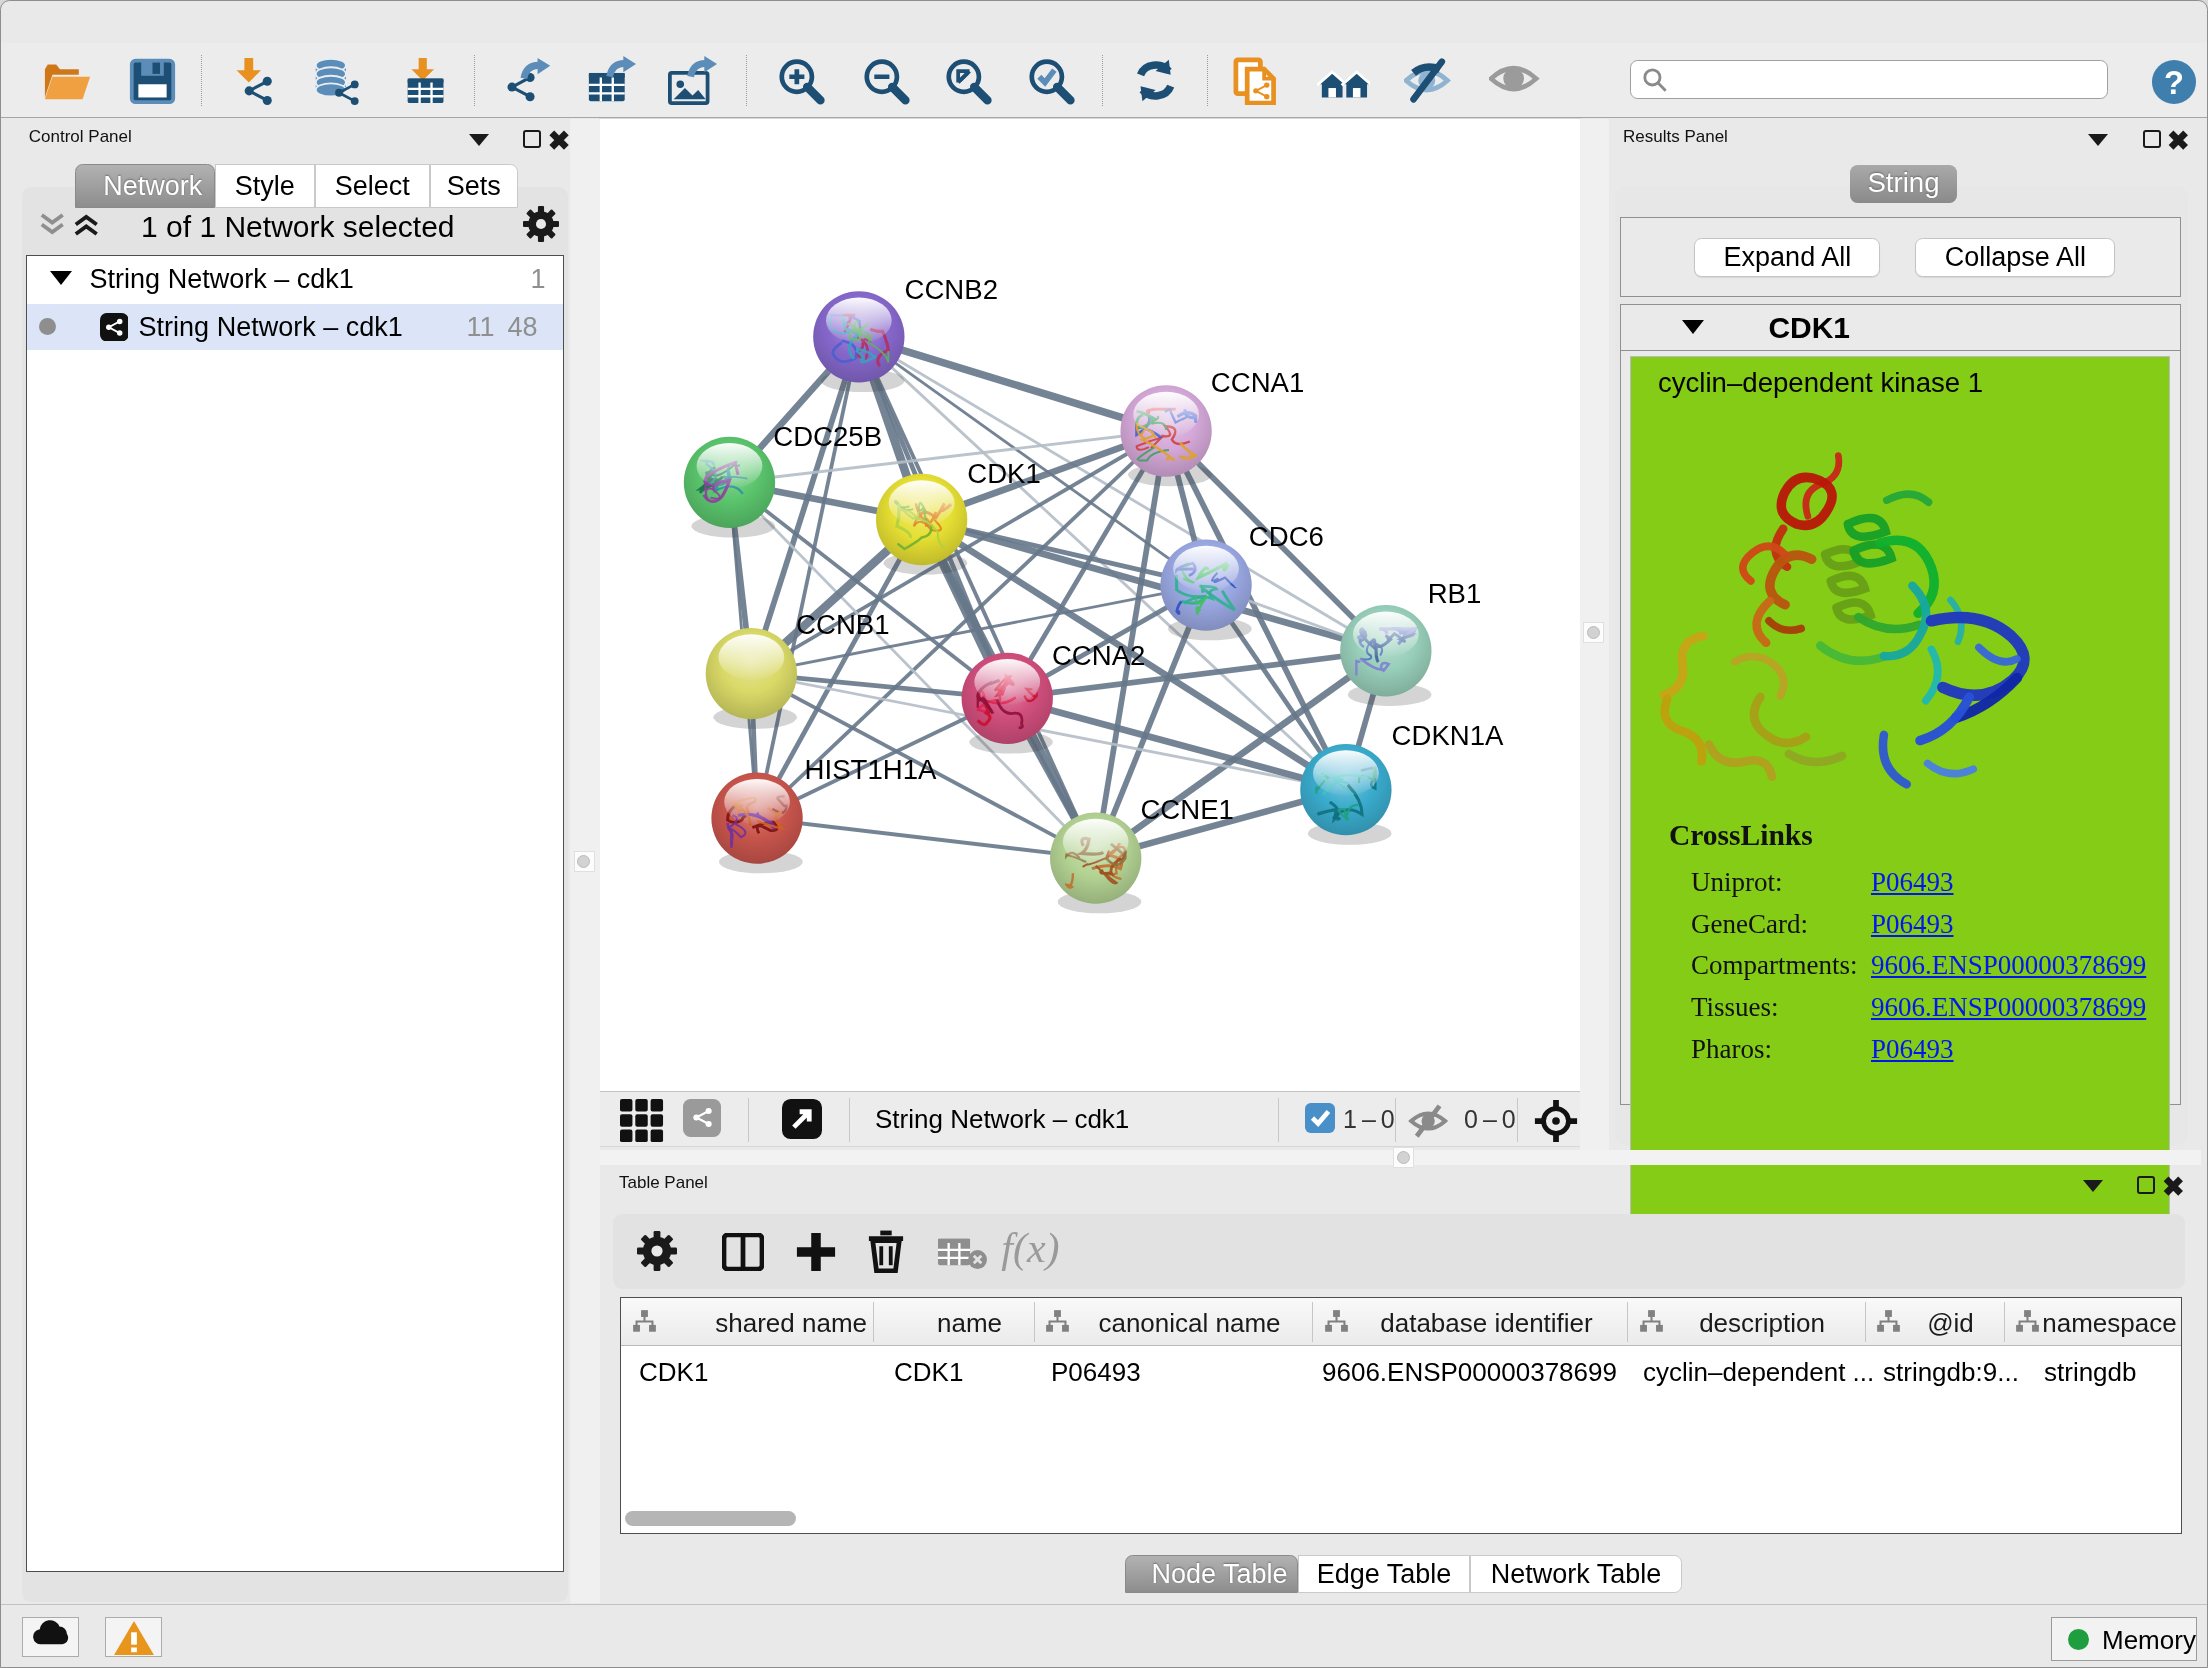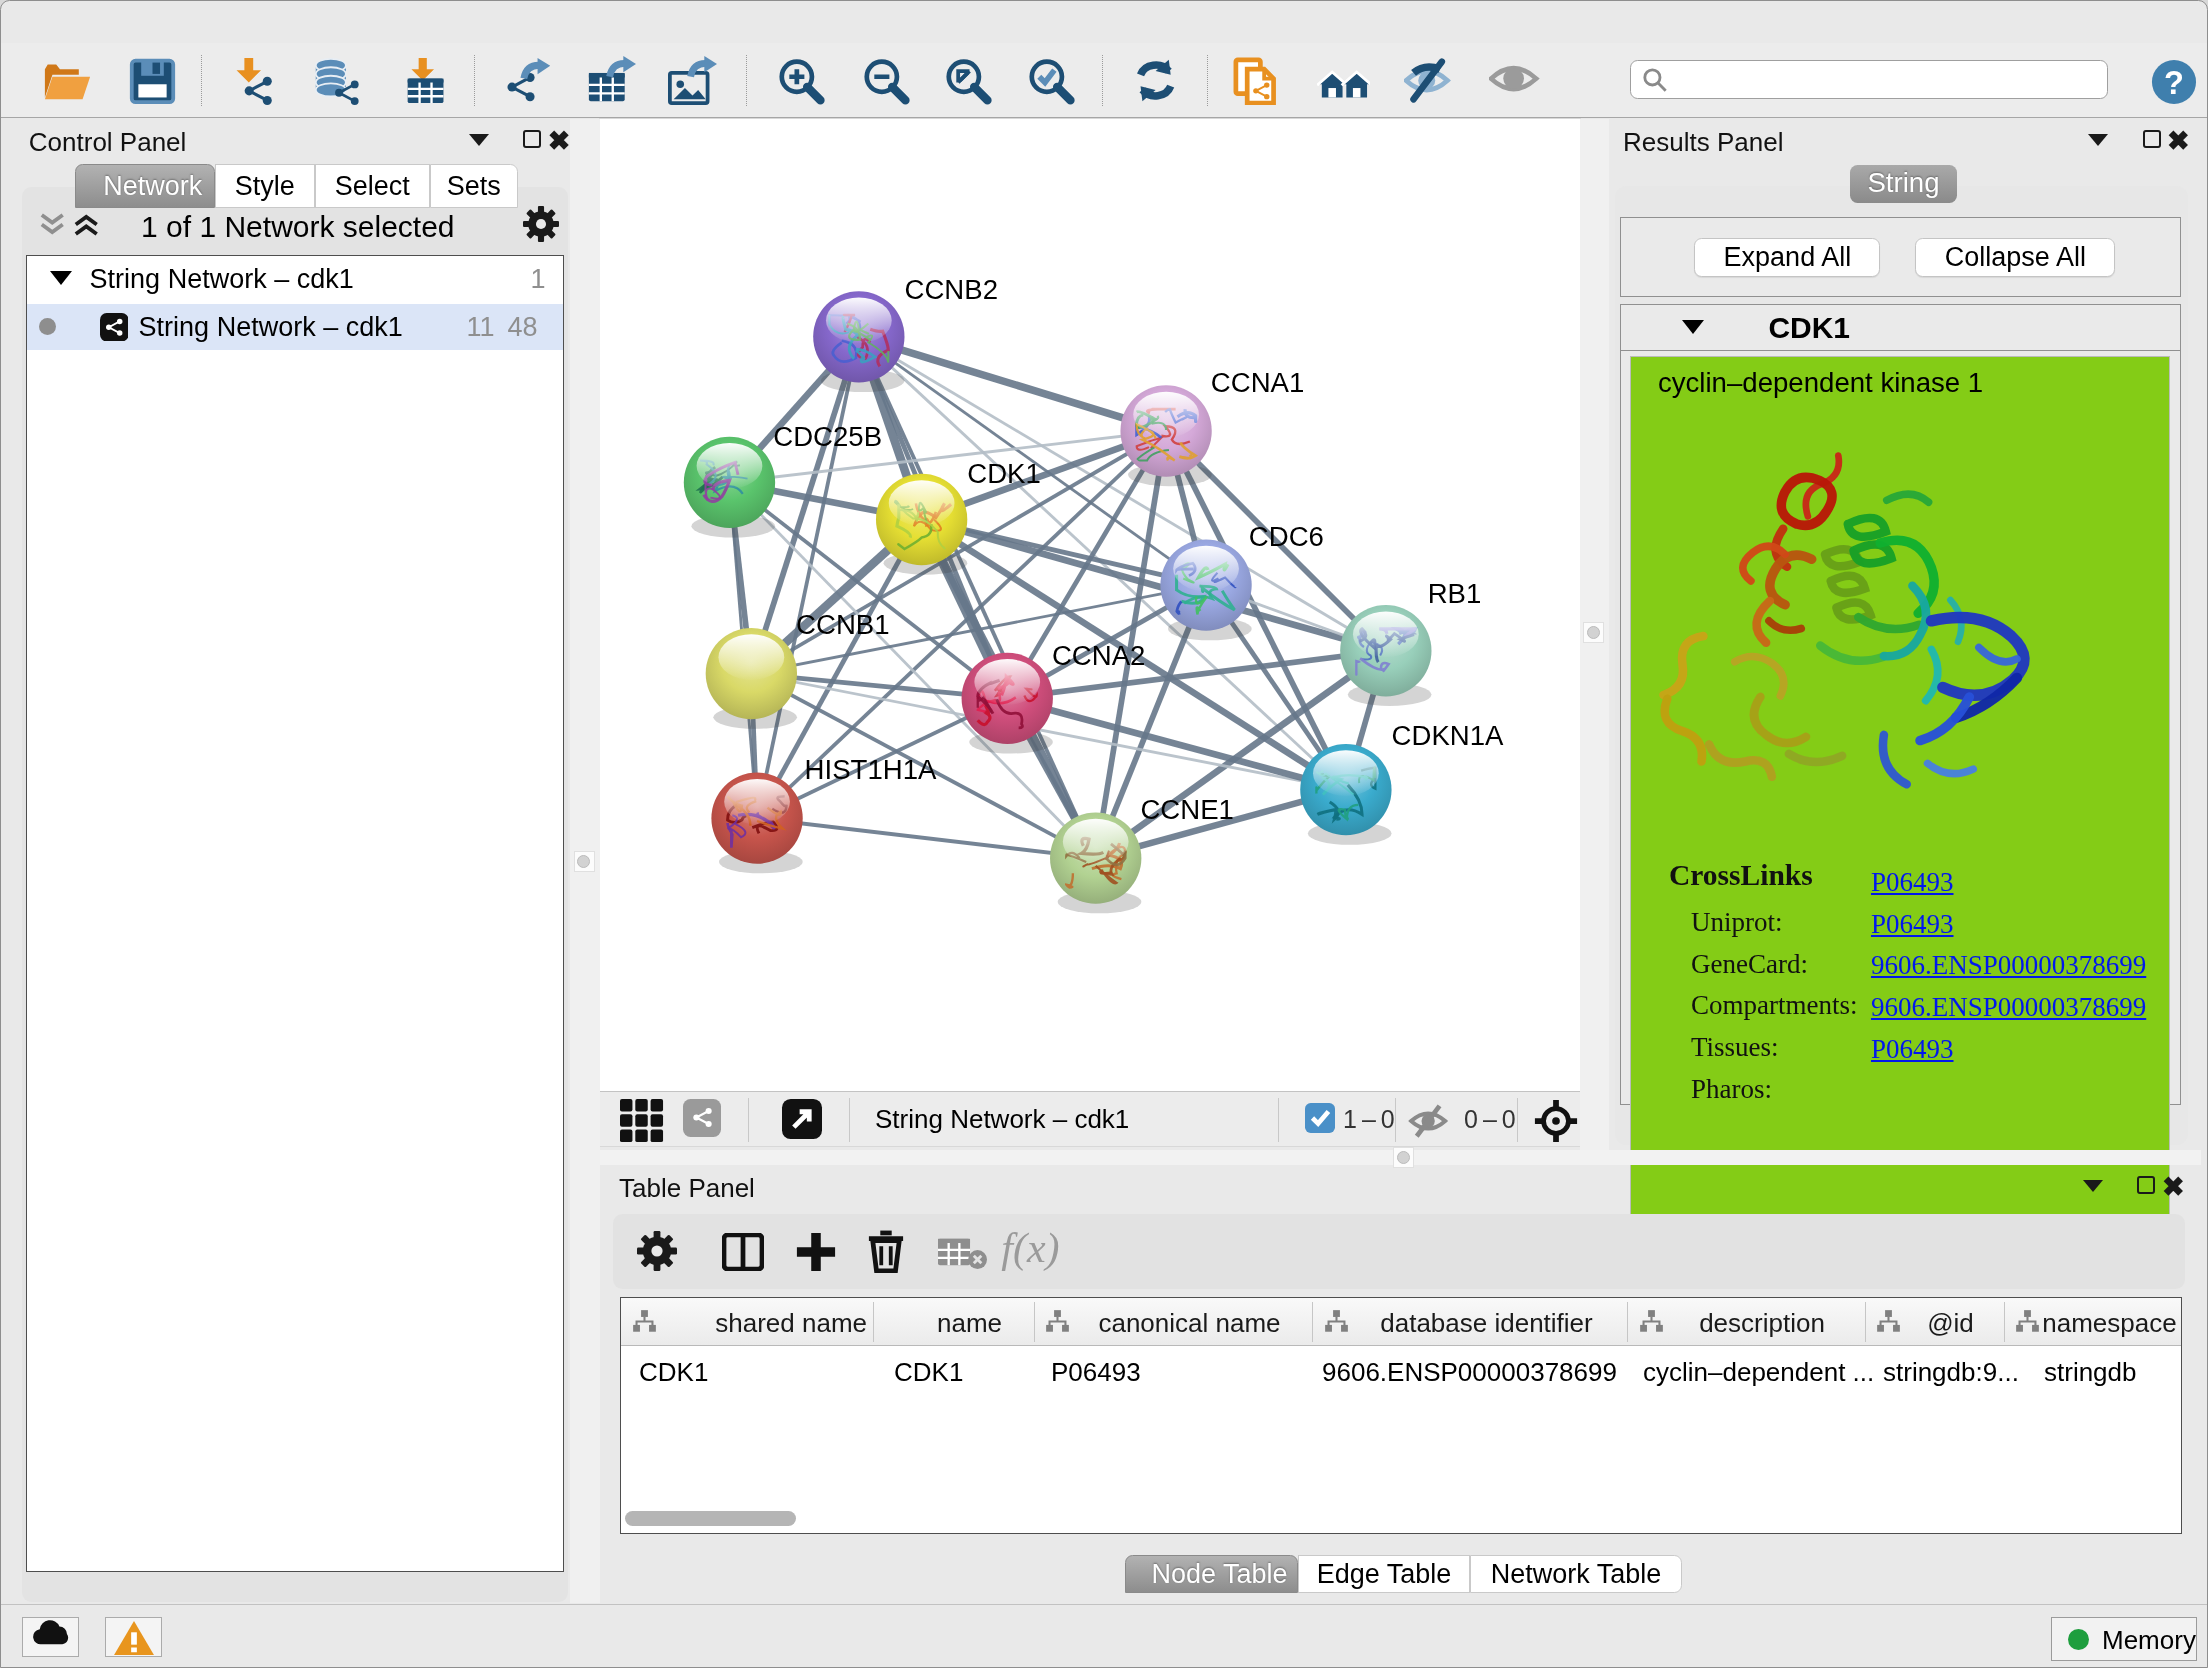"Control Panel" .panel-title { font-size: 26px -> 17px }
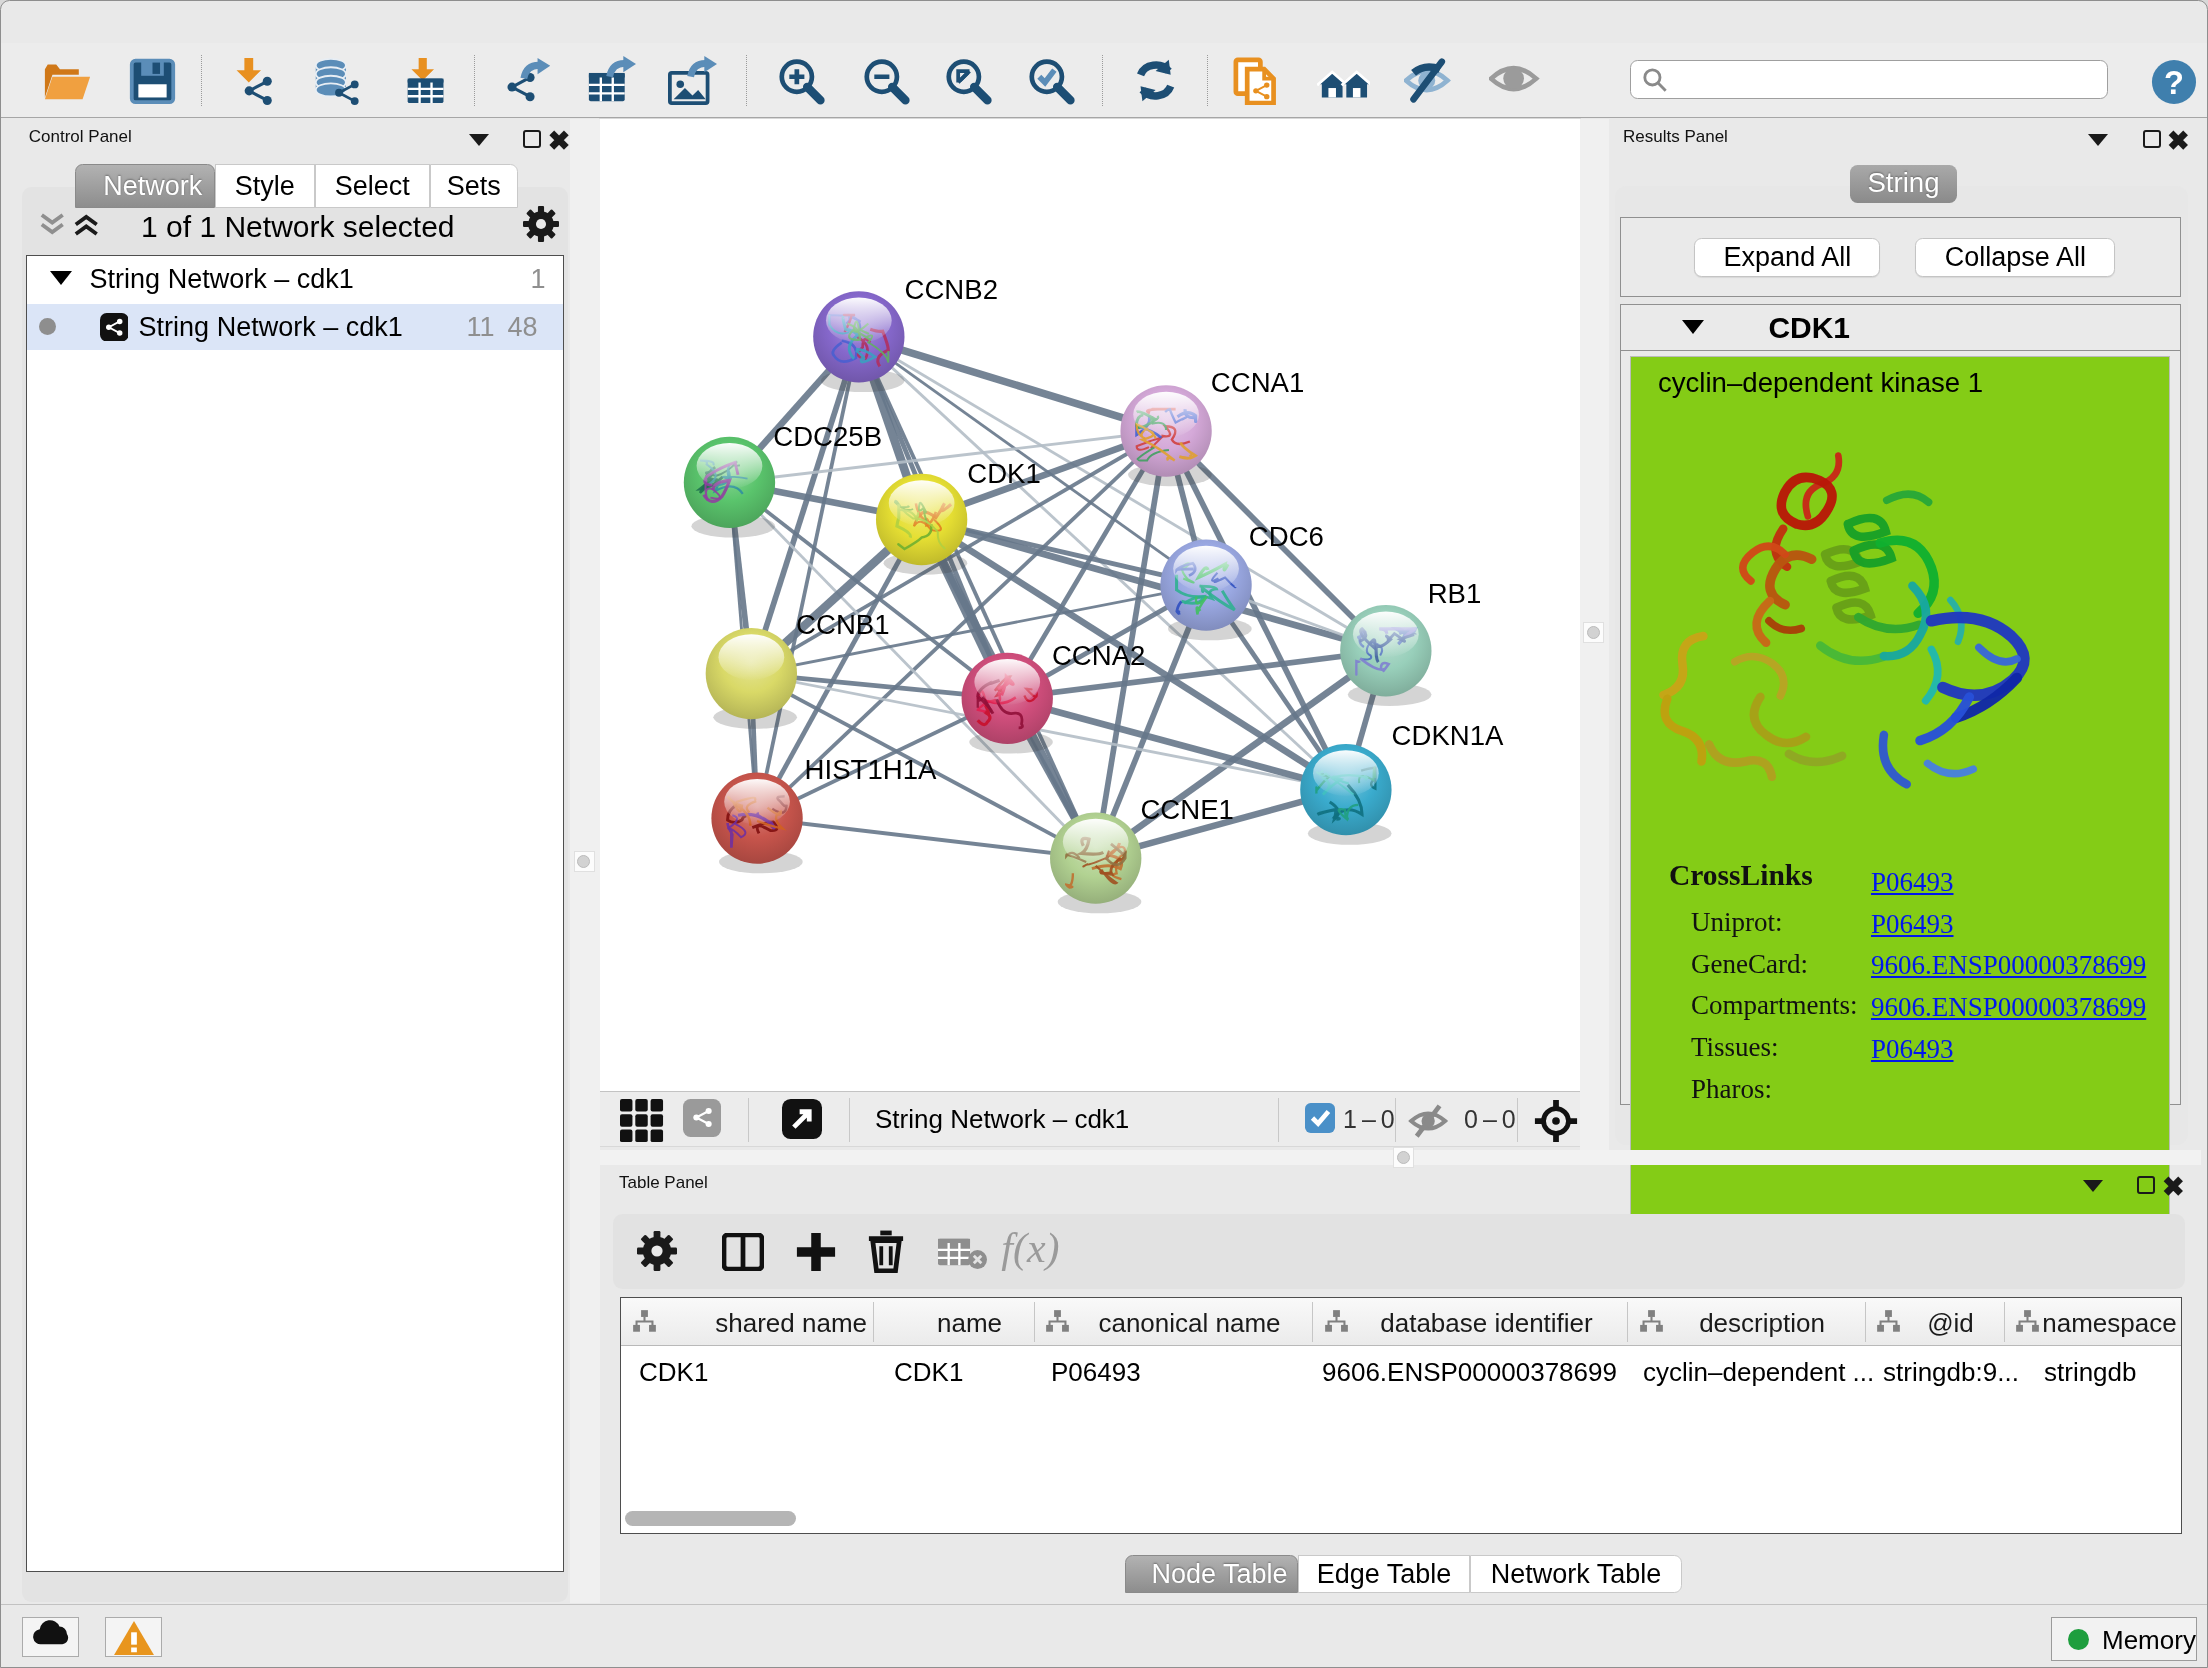"CrossLinks" .xl-label { margin-top: 40px -> none }
